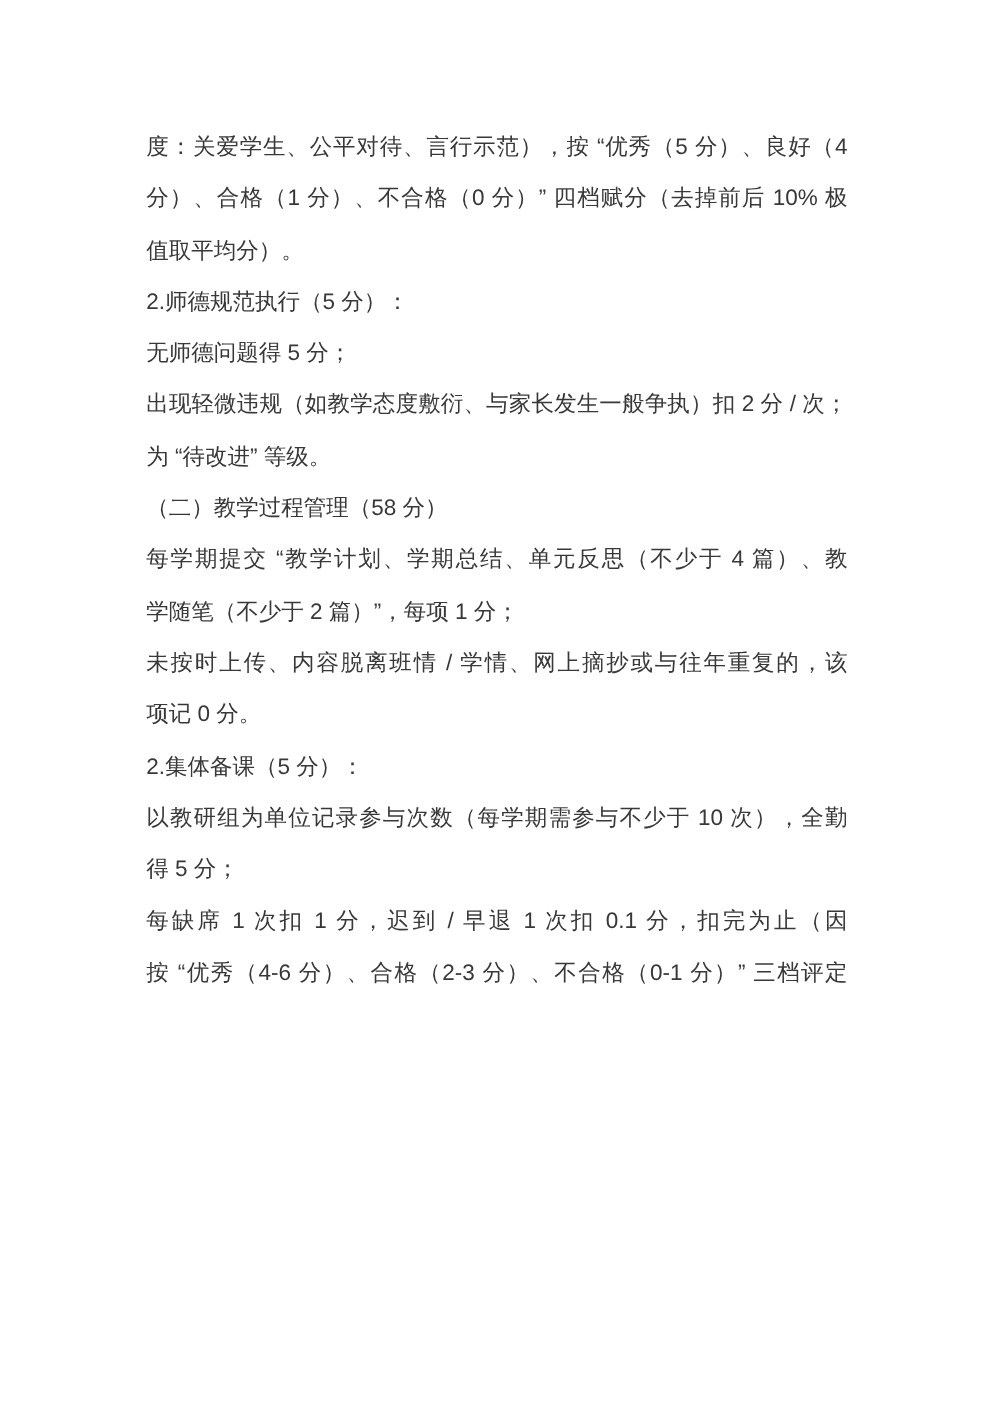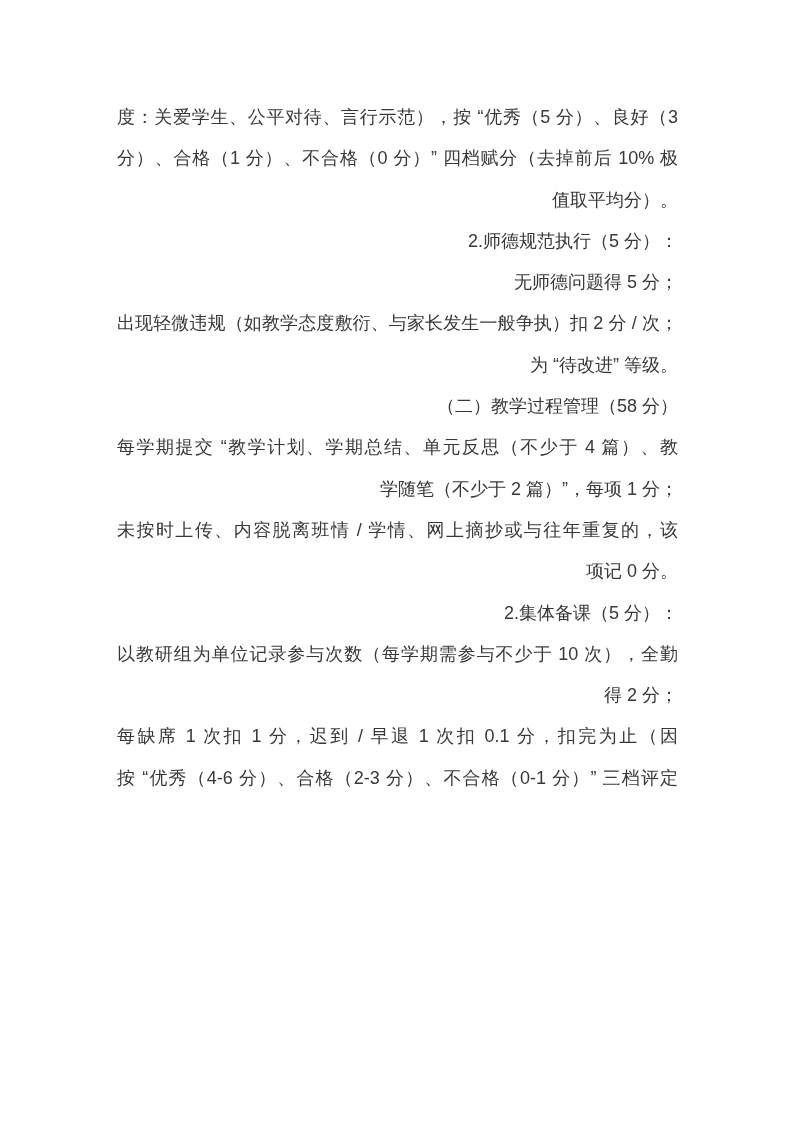"度：关爱学生、公平对待、言行示范），按 “优秀（5 分）、良好（3" div.line { text: 3 -> 4 }
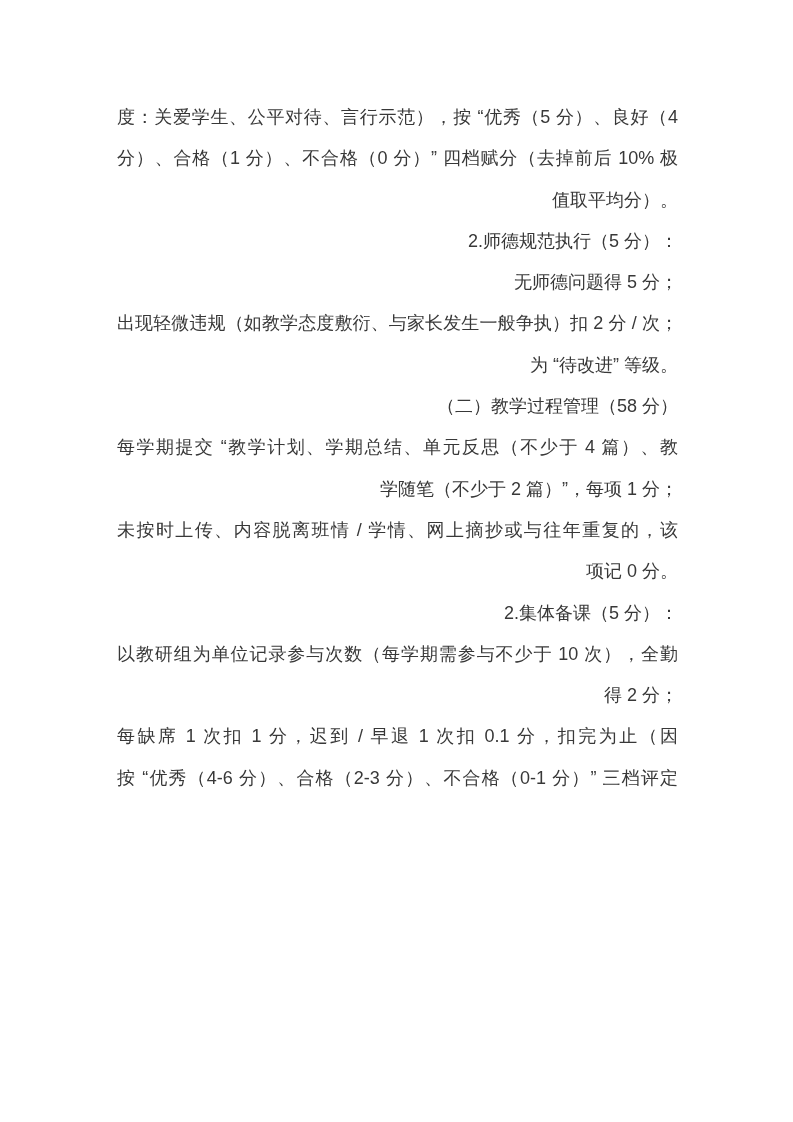"值取平均分）。" .line { text-align: right -> left }
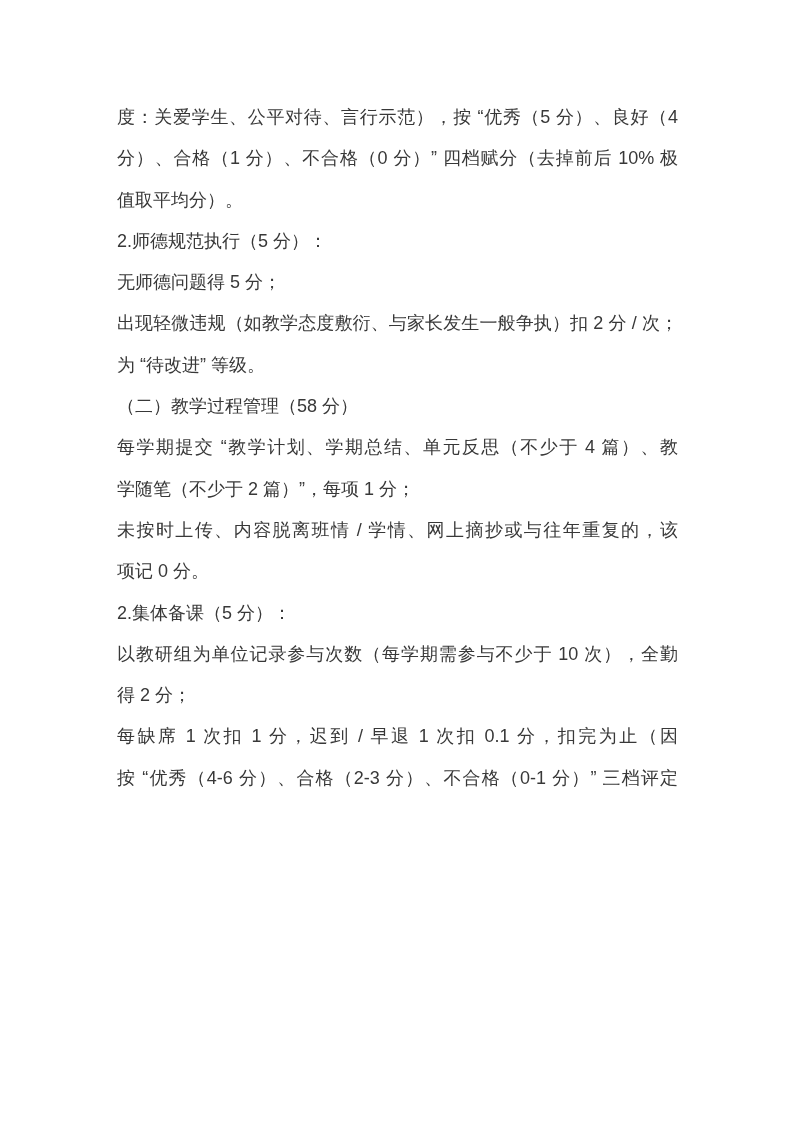"得 2 分；" div.line { text: 2 -> 5 }
